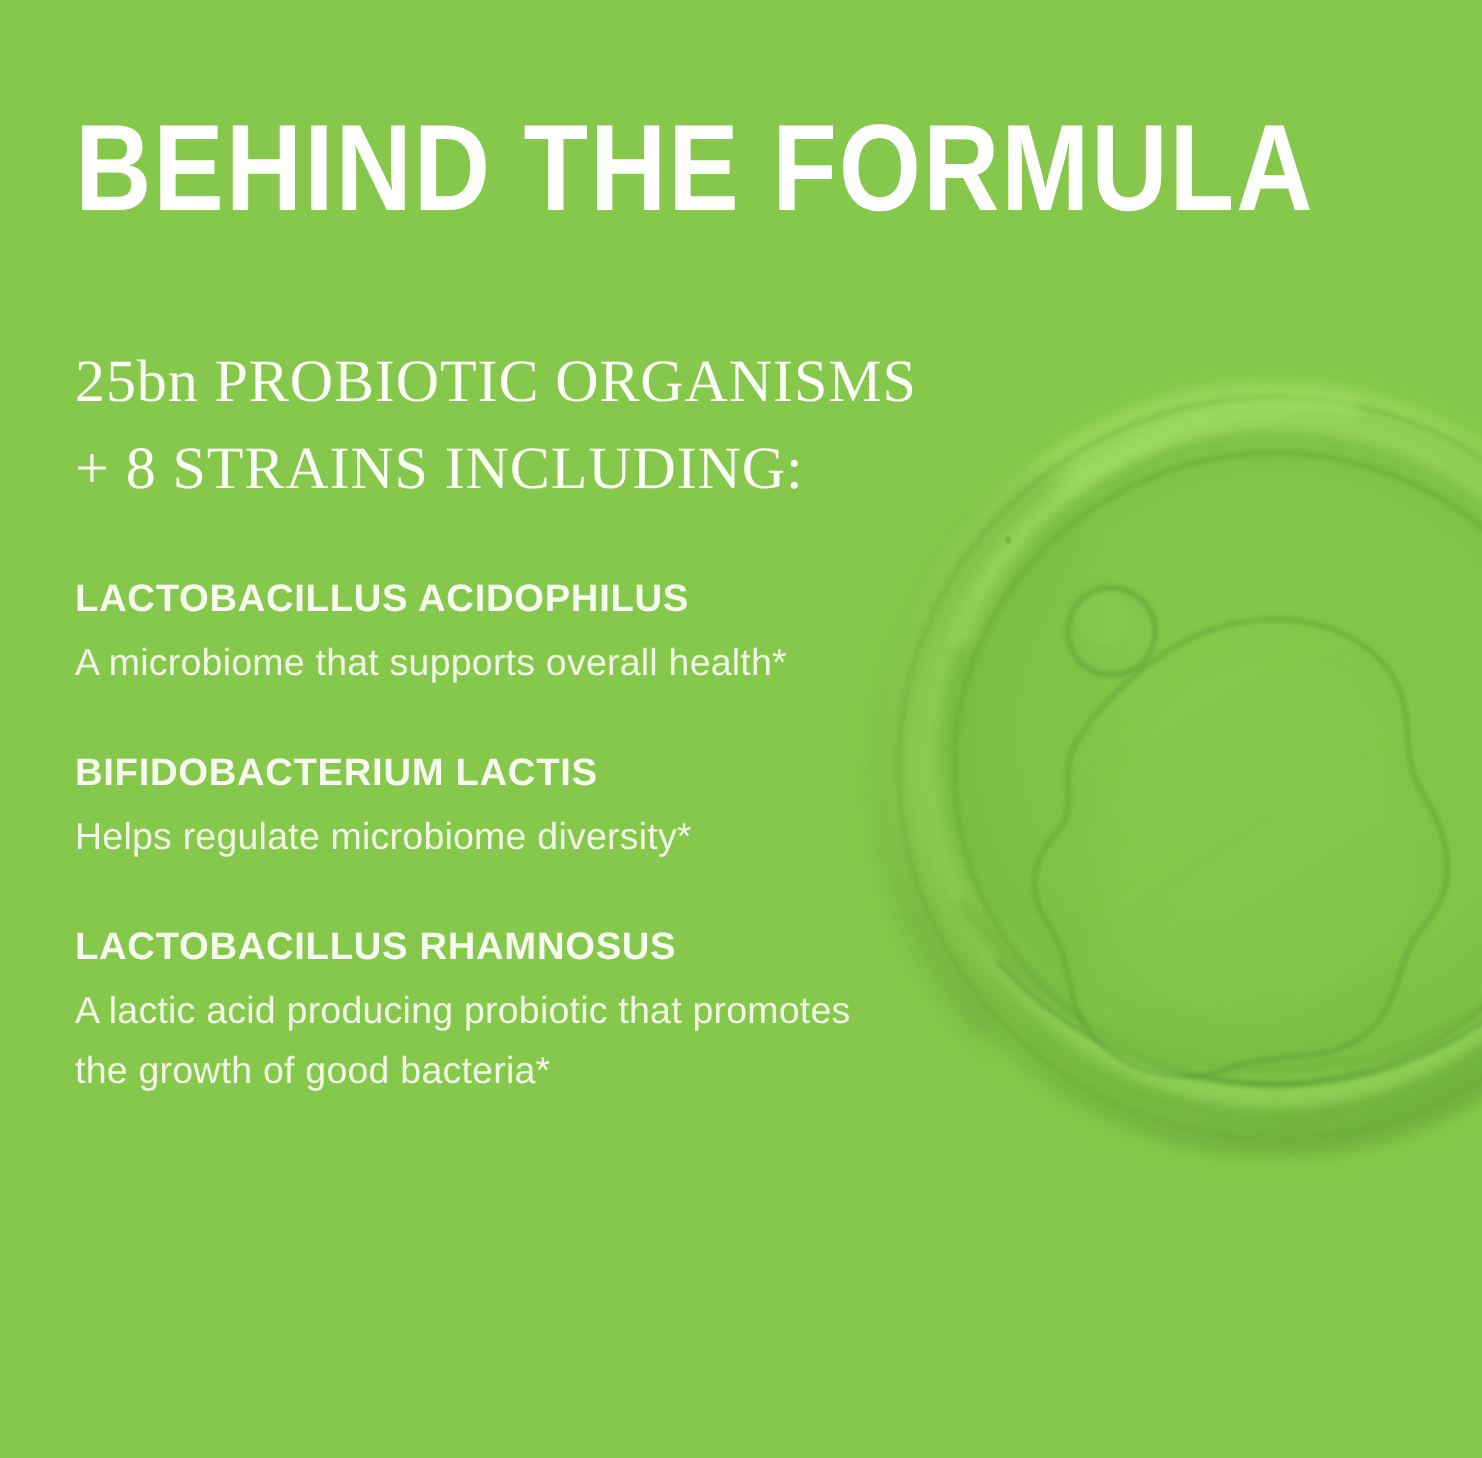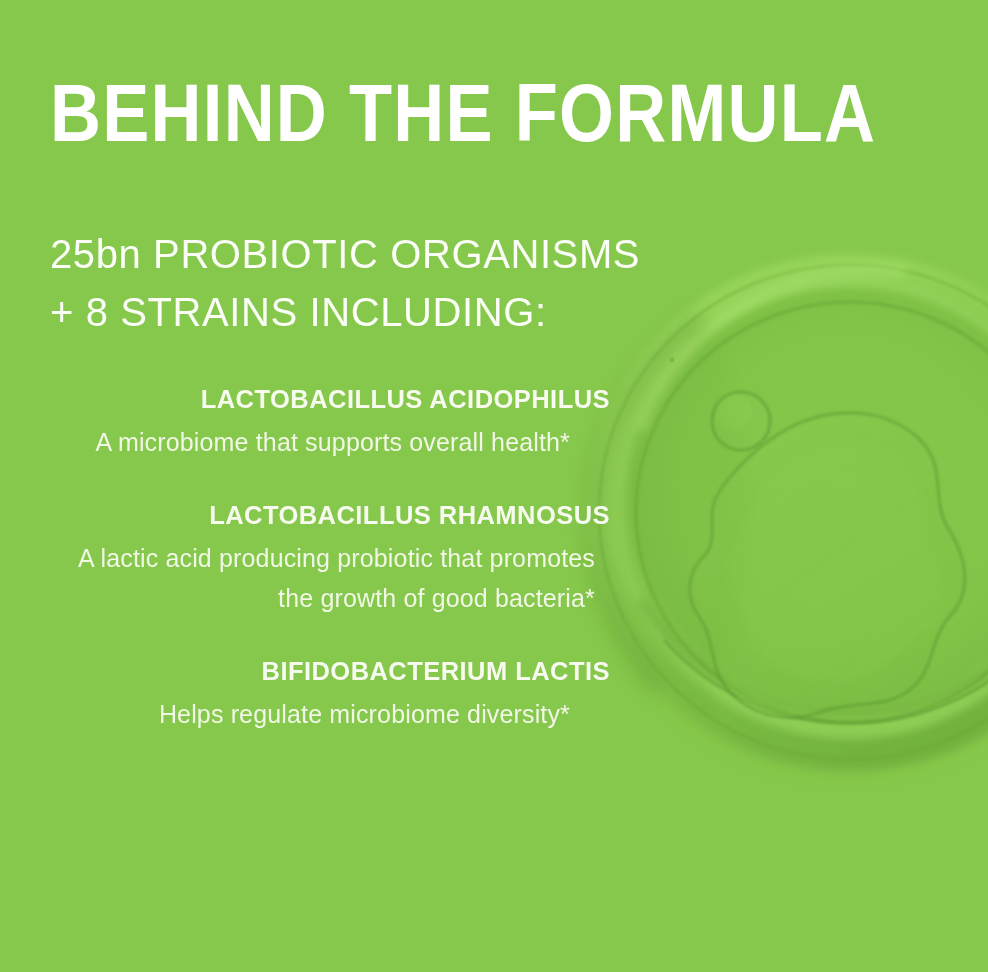"25bn PROBIOTIC ORGANISMS" .subhead { font-family: none -> Liberation Serif, serif }
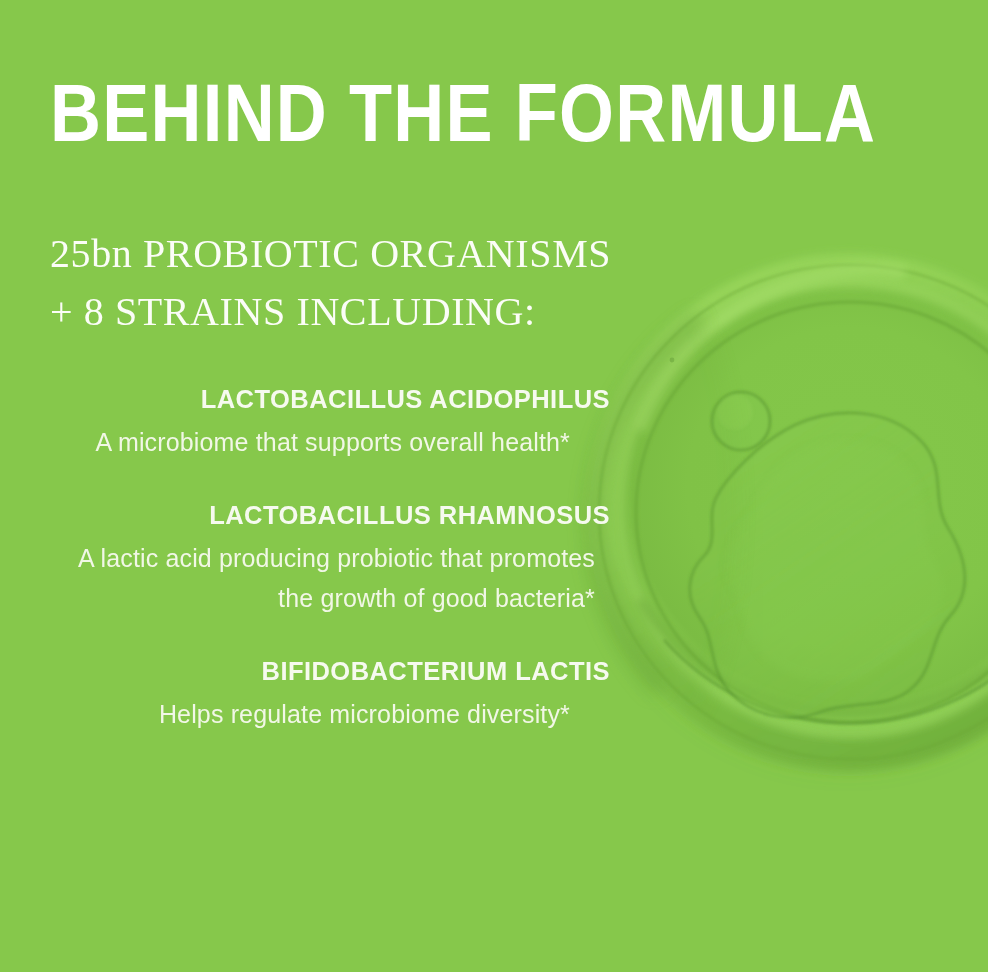"LACTOBACILLUS ACIDOPHILUS" .strain-list { text-align: right -> none }
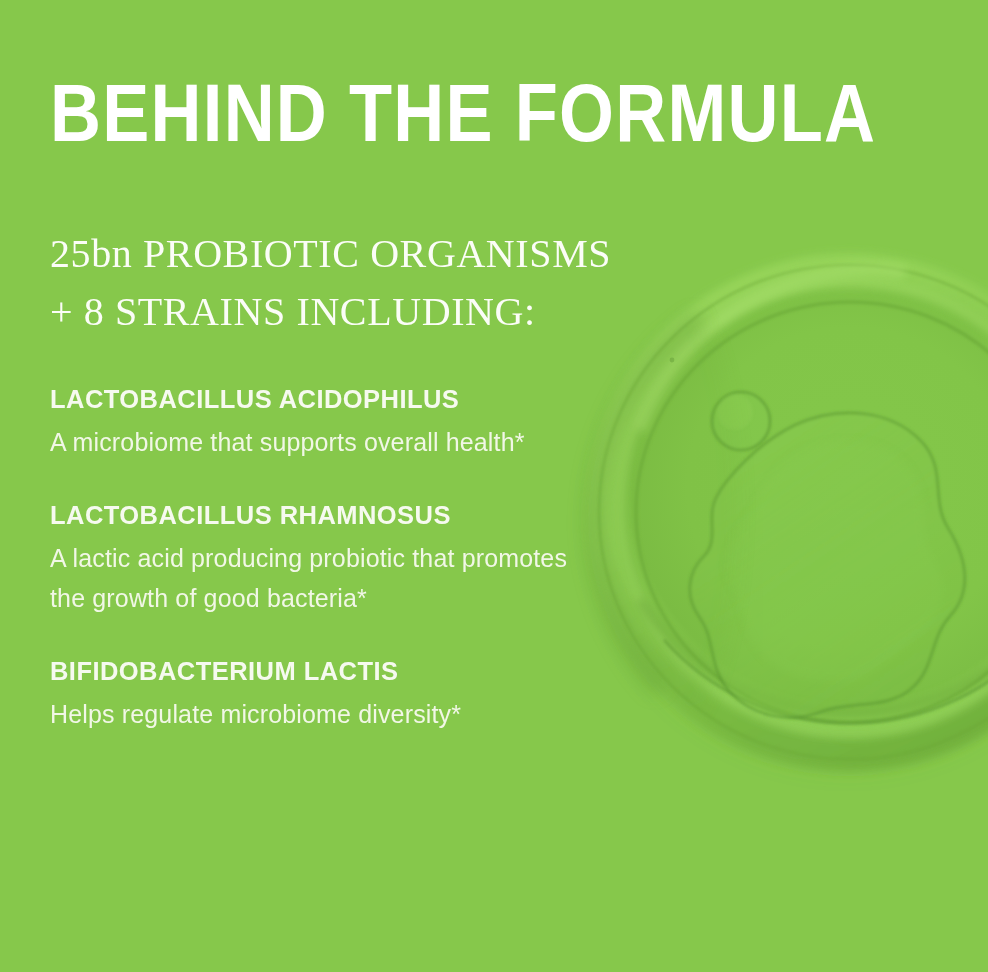"LACTOBACILLUS RHAMNOSUS" div.strain { order: before "BIFIDOBACTERIUM LACTIS" -> after "BIFIDOBACTERIUM LACTIS" }
